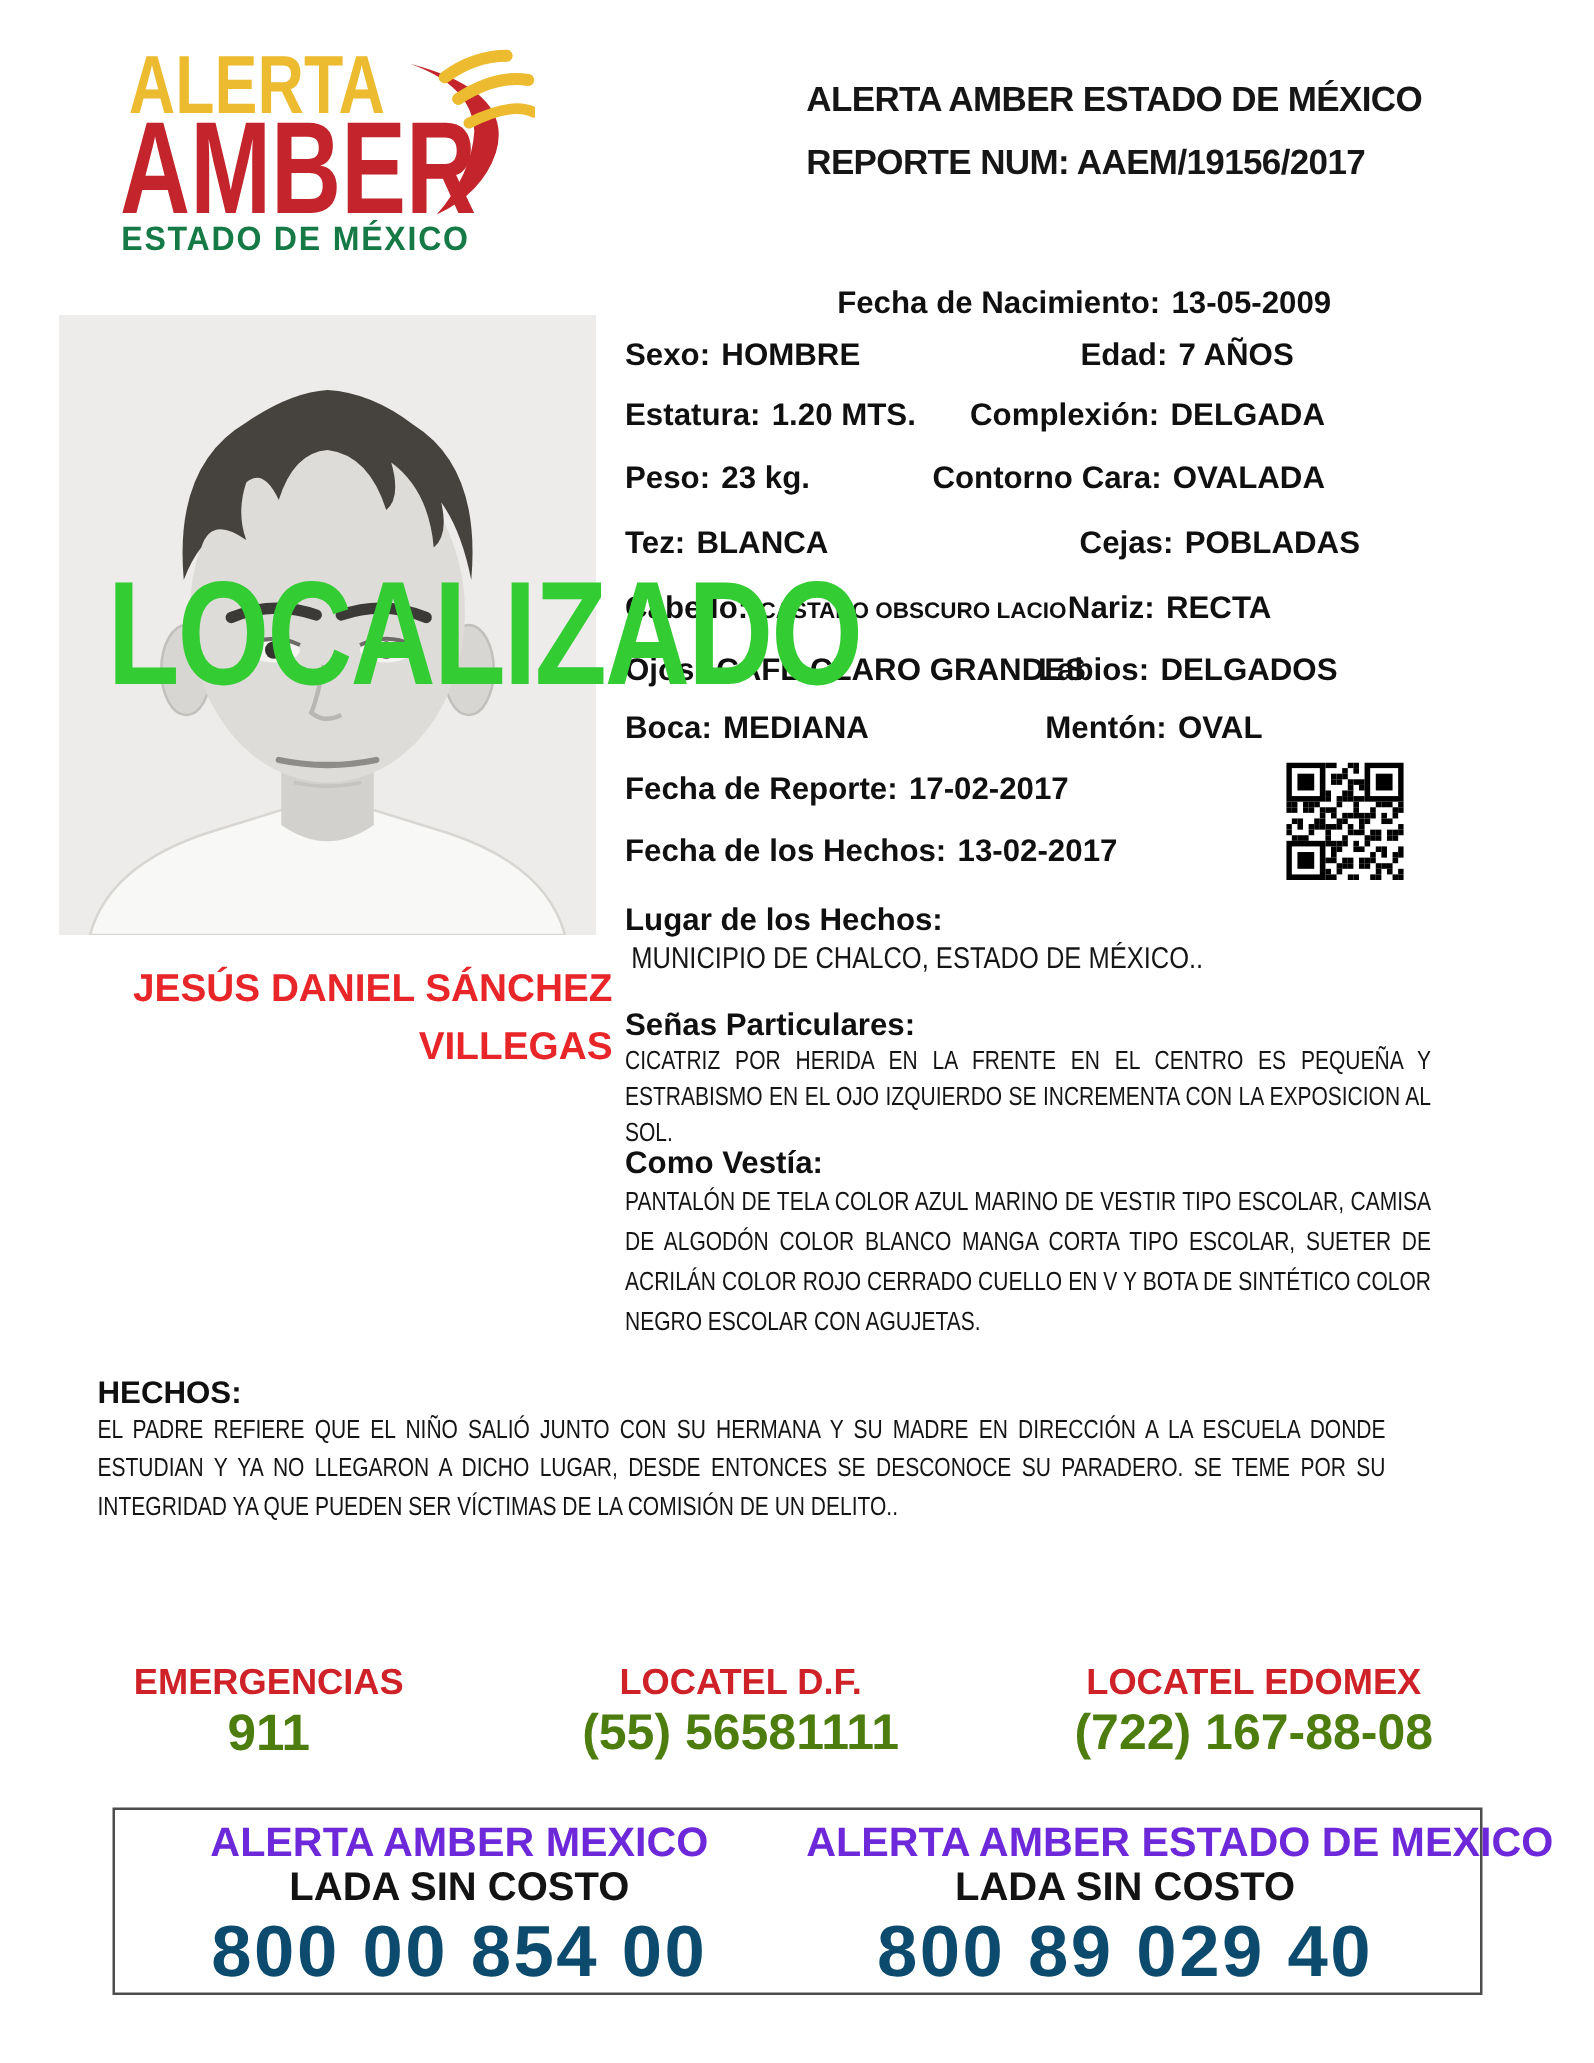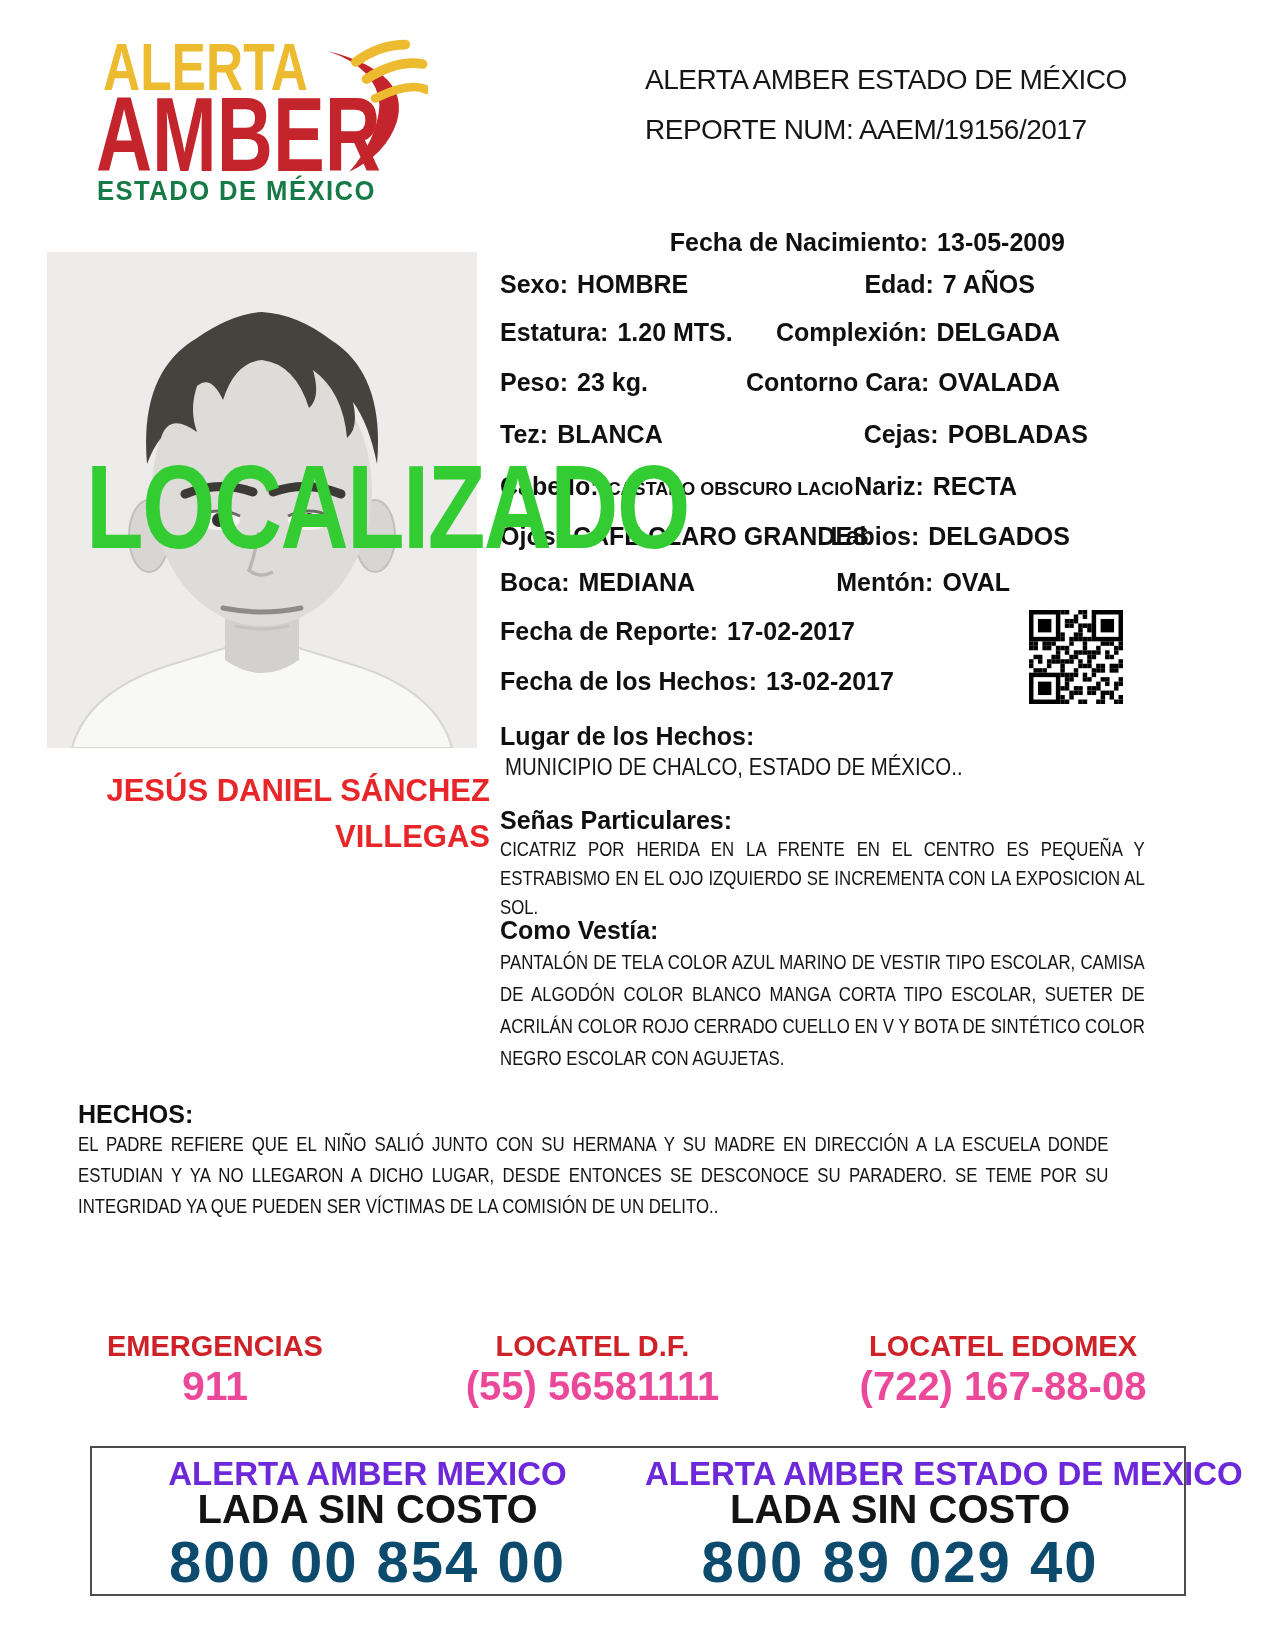"ALERTA AMBER ESTADO DE MÉXICO" .hd { font-weight: normal -> bold }
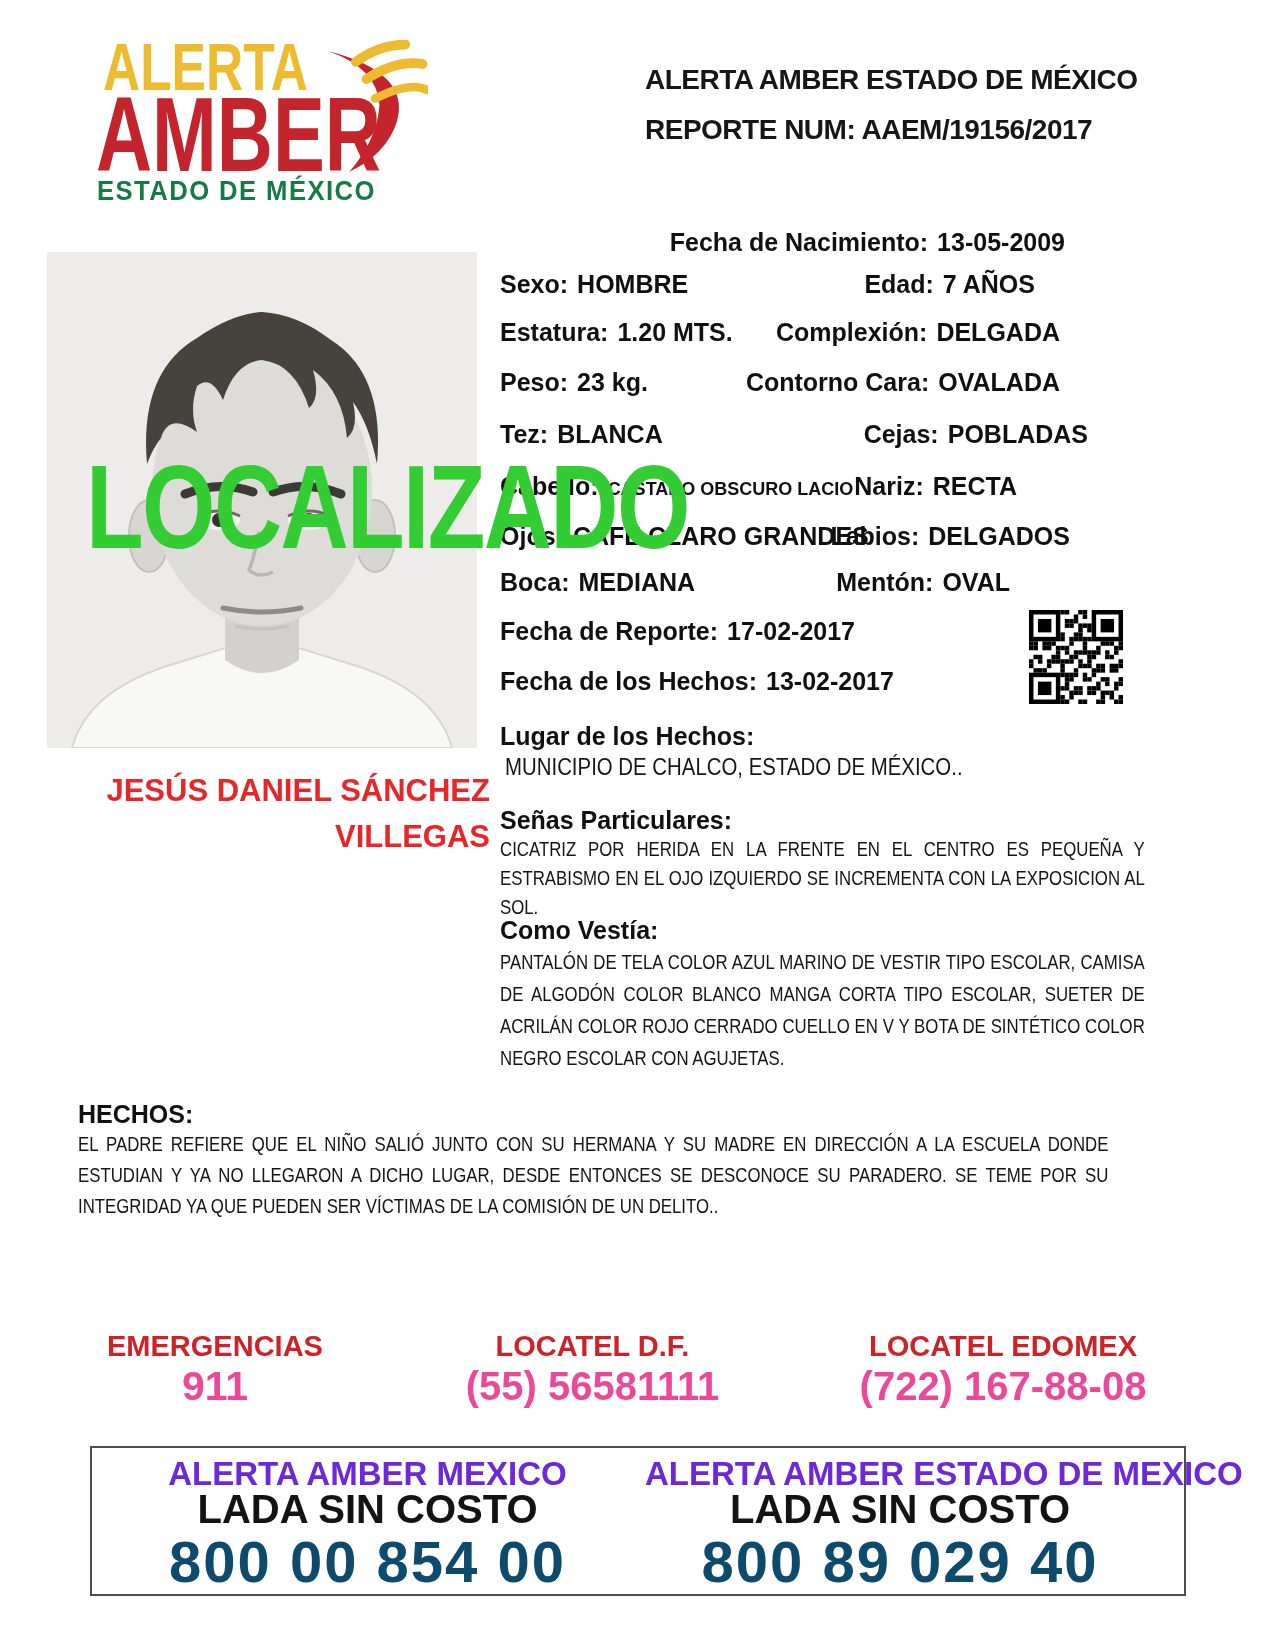"911" .e-num { color: #ec4899 -> #4d7c0f }
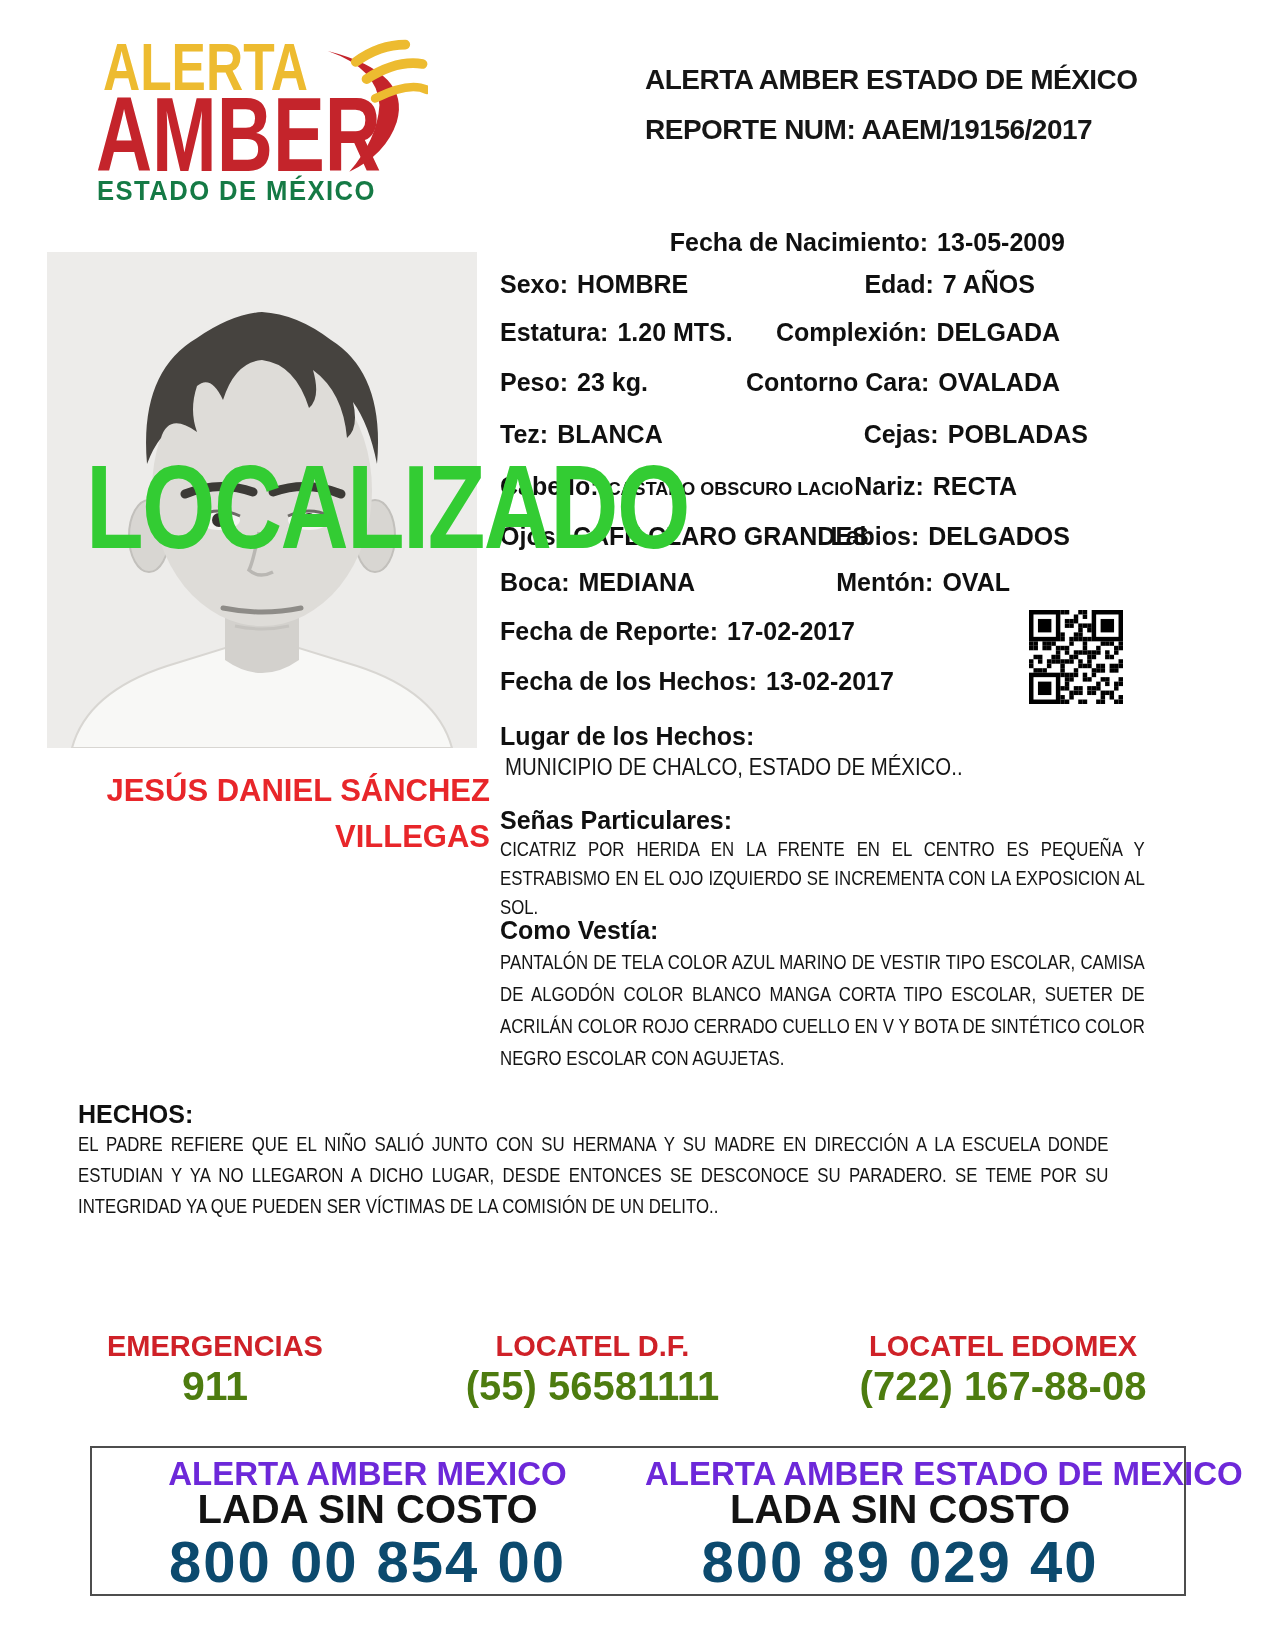"LADA SIN COSTO" .f-sub { font-size: 40px -> 32px }
